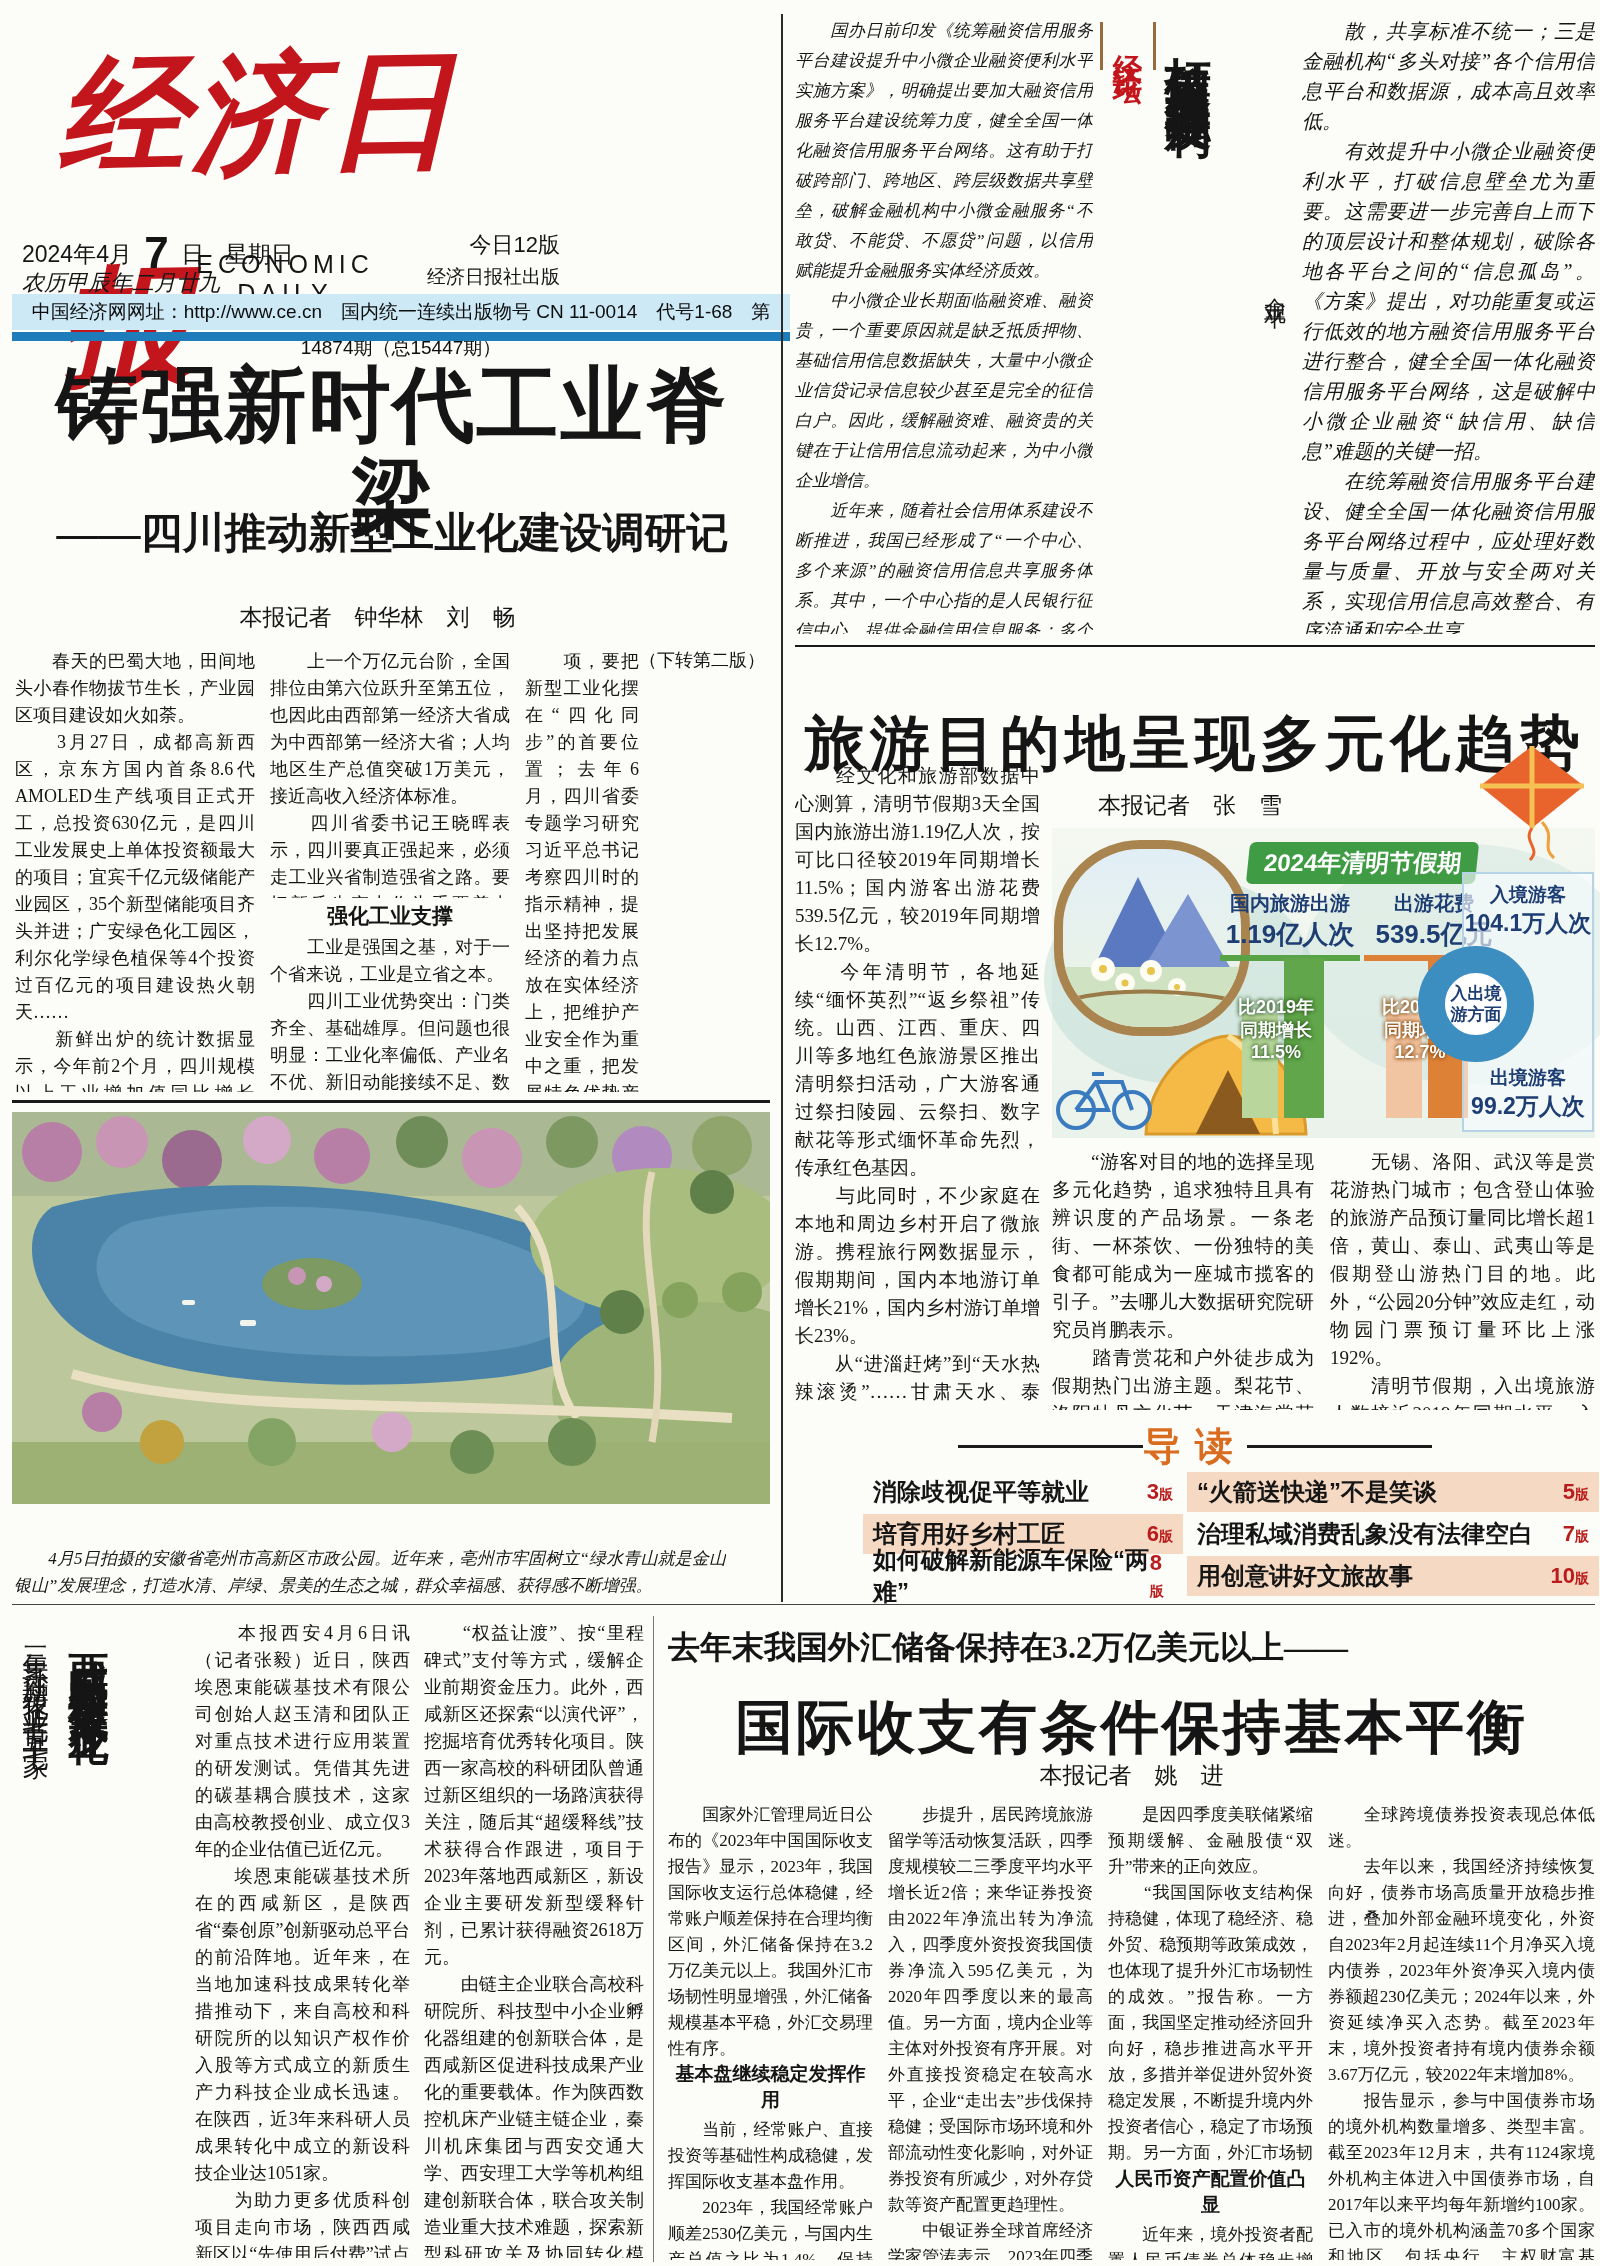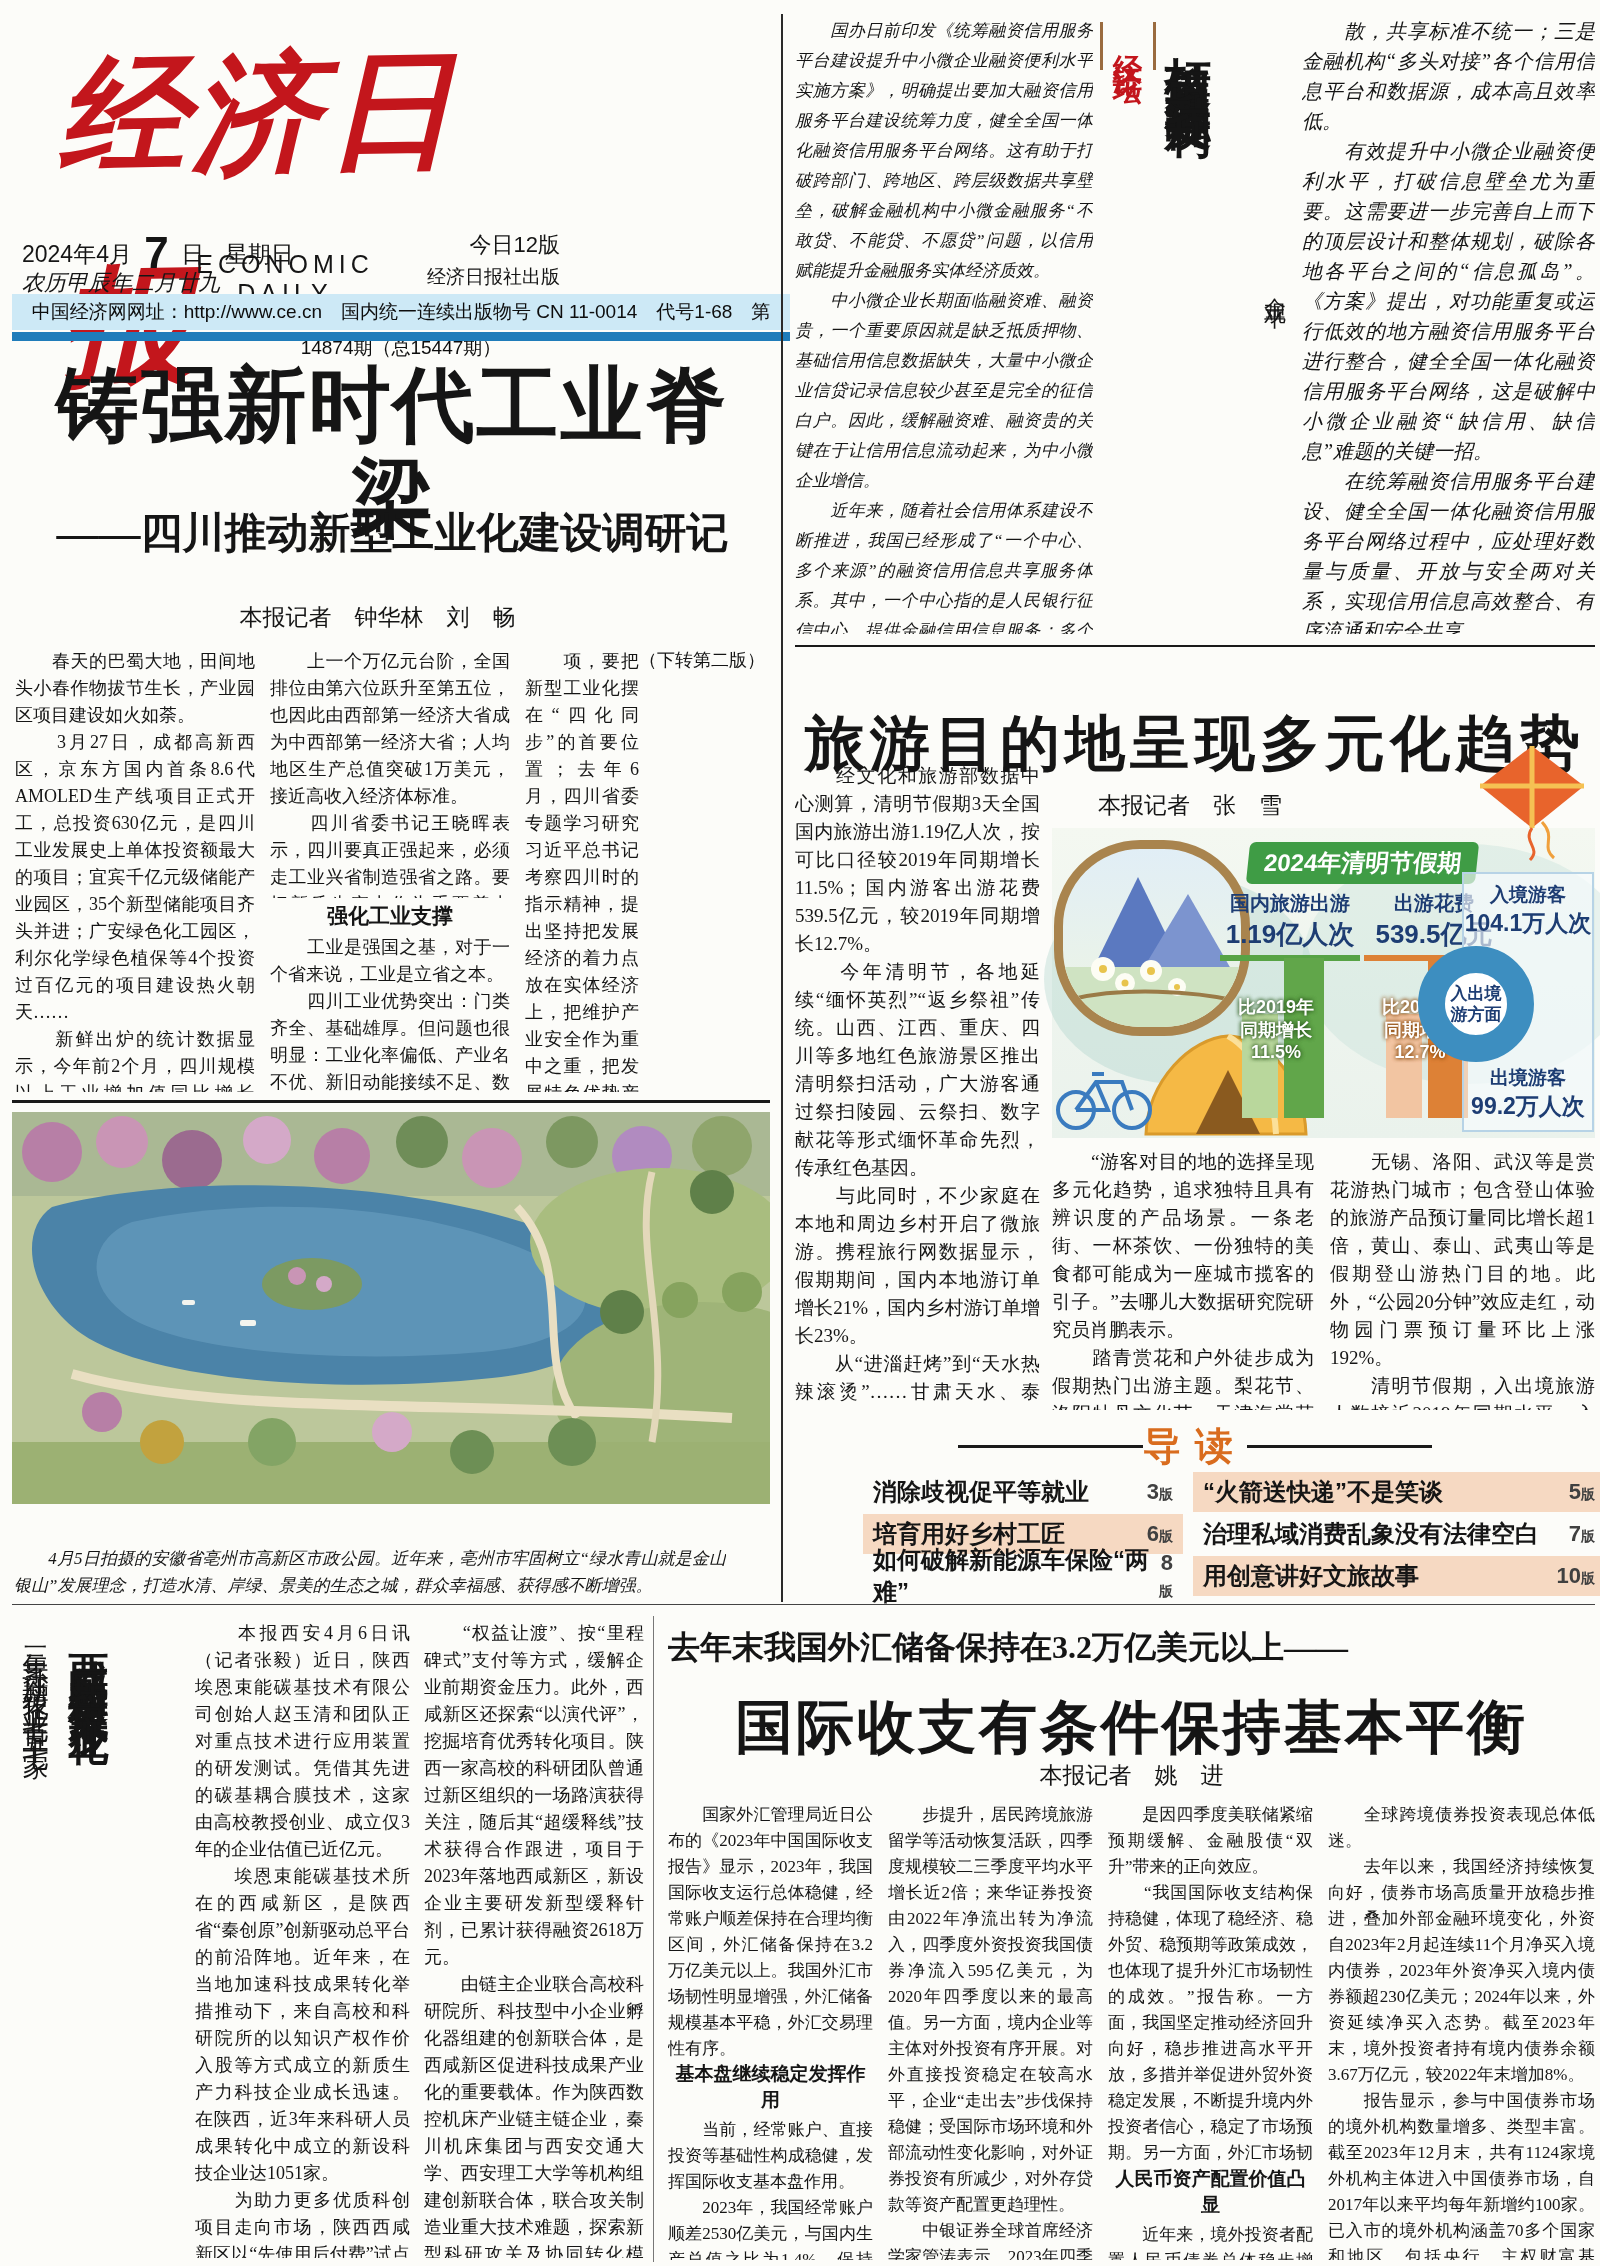"消除歧视促平等就业" .dd-grid { gap: 2px 10px -> 2px 4px }
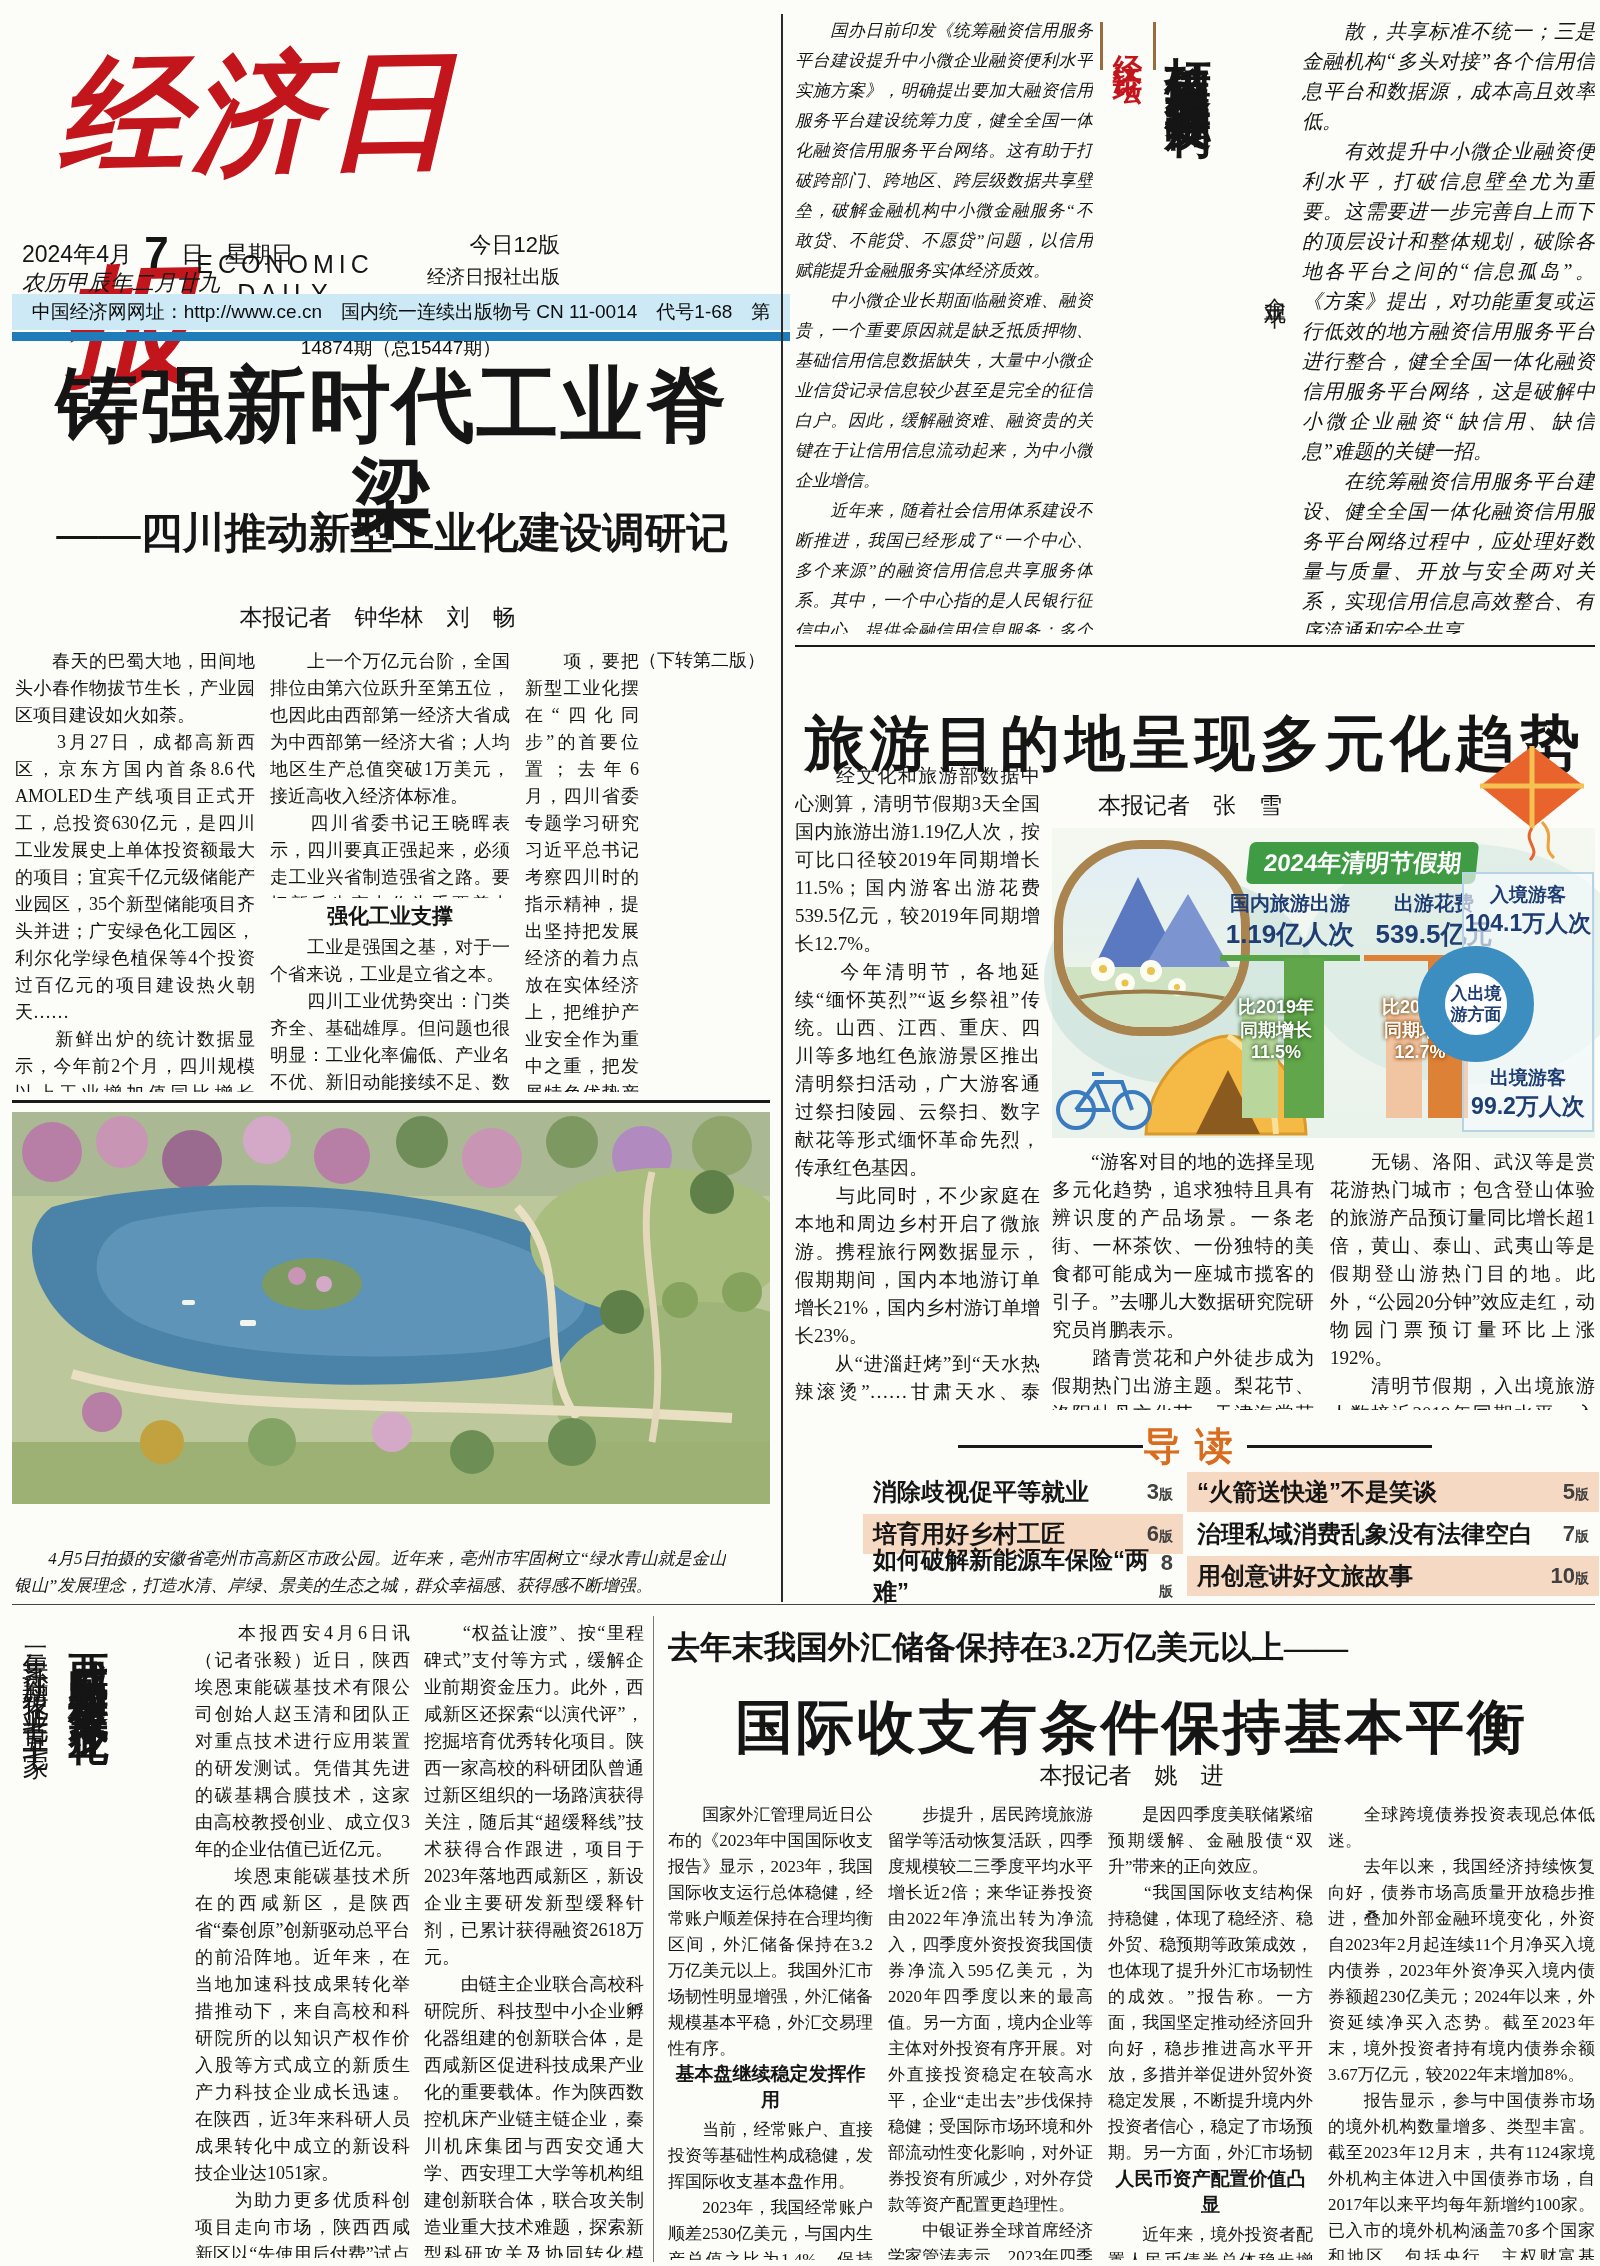"3版" .dd-p { color: #404040 -> #b91c1c; text-align: right -> none }
